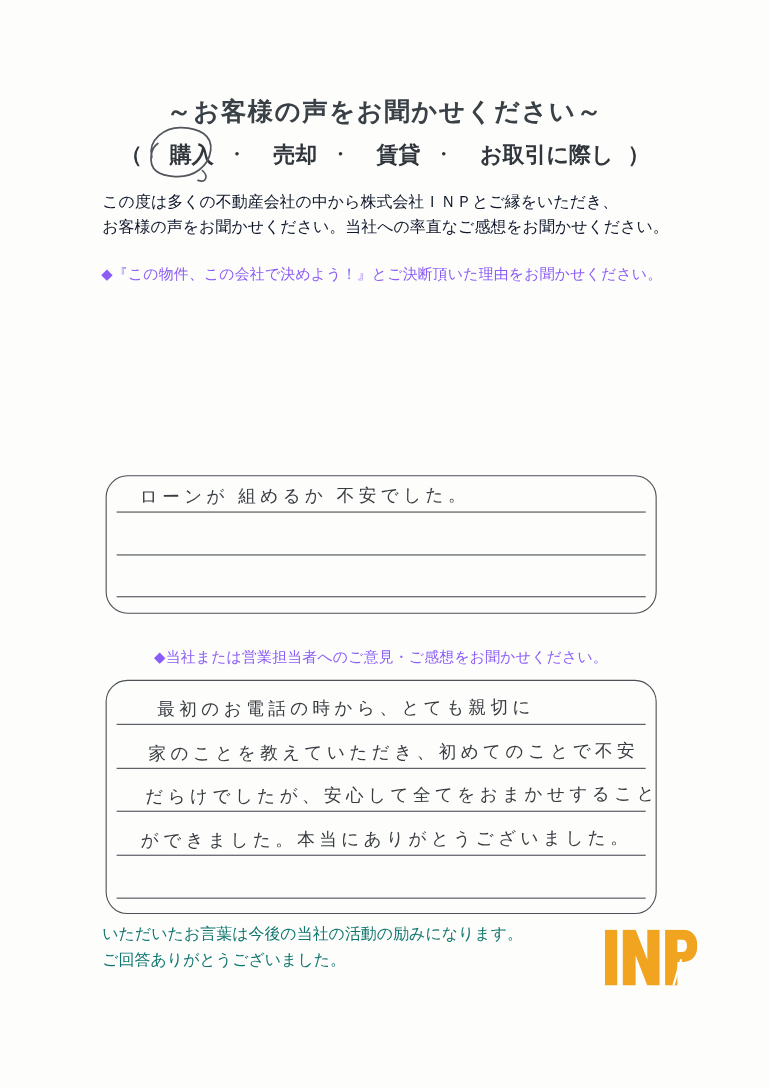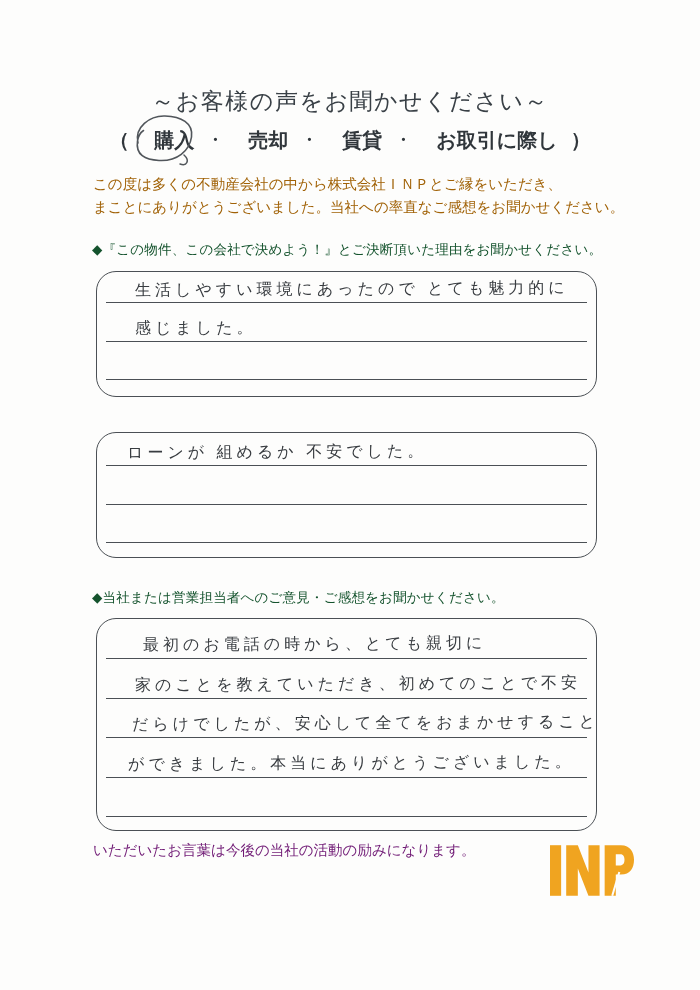"～お客様の声をお聞かせください～" .title { font-weight: 400 -> 700 }
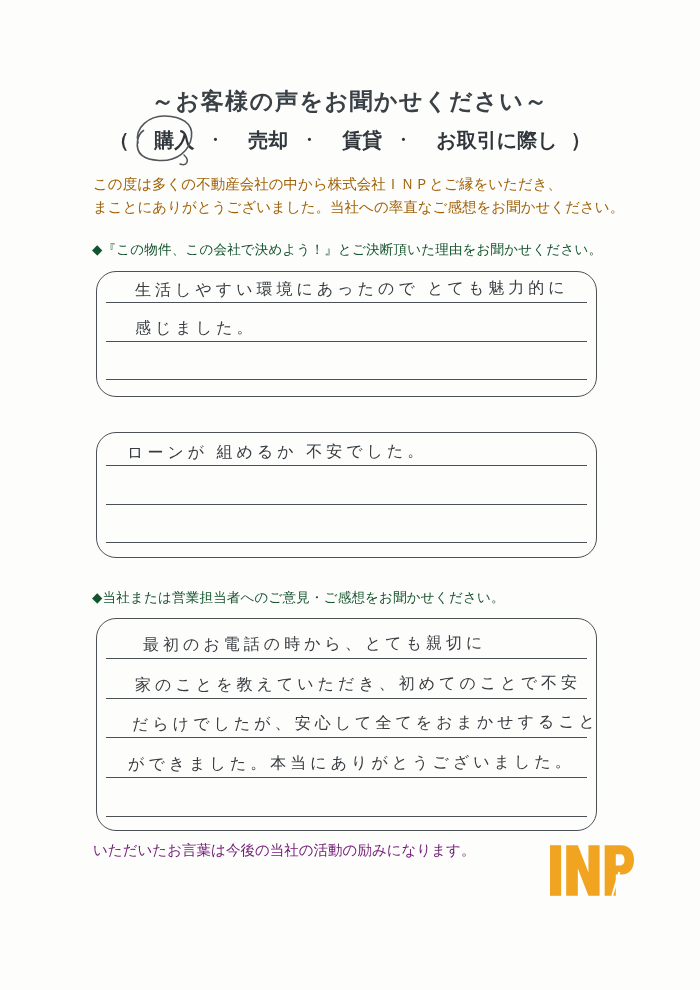"この度は多くの不動産会社の中から株式会社ＩＮＰとご縁をいただき、" .intro { color: #a16207 -> #0f172a }
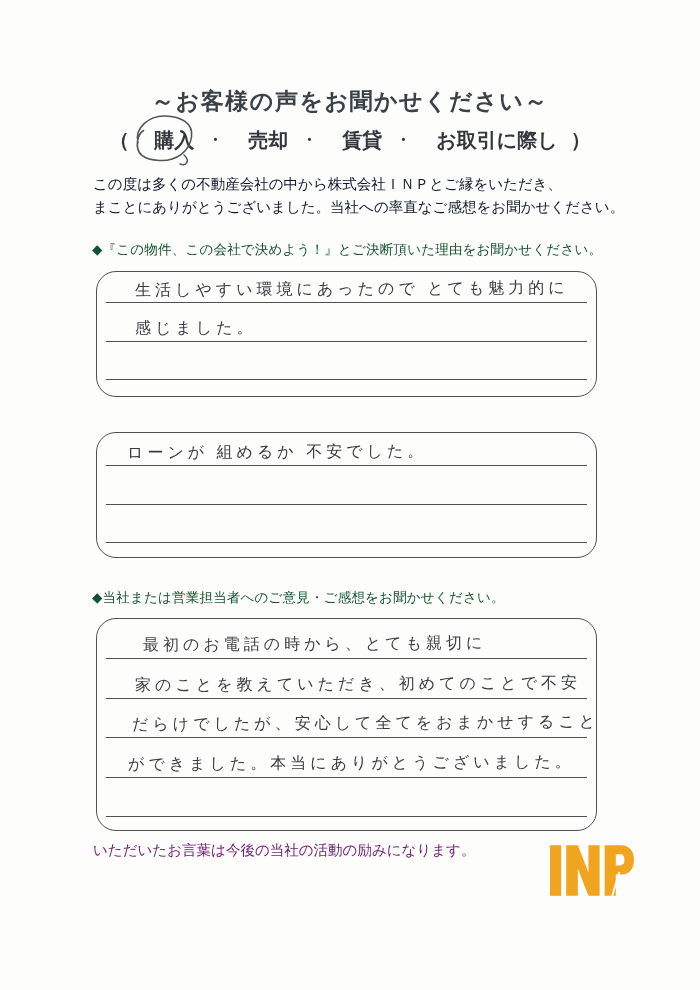"まことにありがとうございました。当社への率直なご感想をお聞かせください。" div { text: まことにありがとうございました -> お客様の声をお聞かせください }
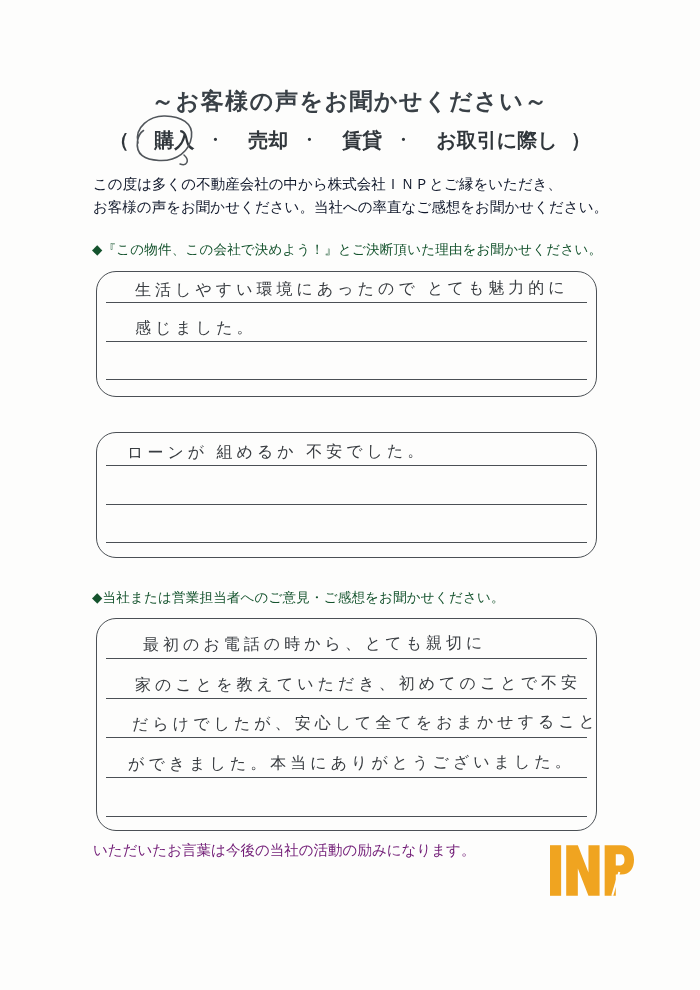"◆『この物件、この会社で決めよう！』とご決断頂いた理由をお聞かせください。" .question { color: #14532d -> #8b5cf6 }
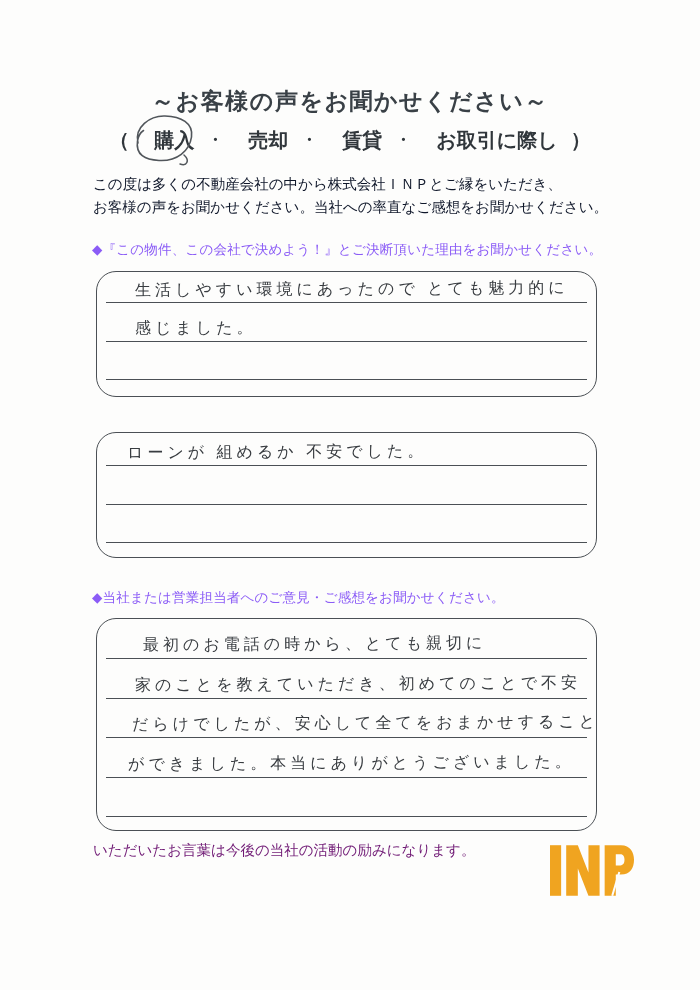"生活しやすい環境にあったので とても魅力的に" div.answer-box { html: <div> <div></div> <div></div> <div></div> <div>生活しやすい環境にあったので とても魅力的に</div> <div>感じました。</div> </div> -> none }
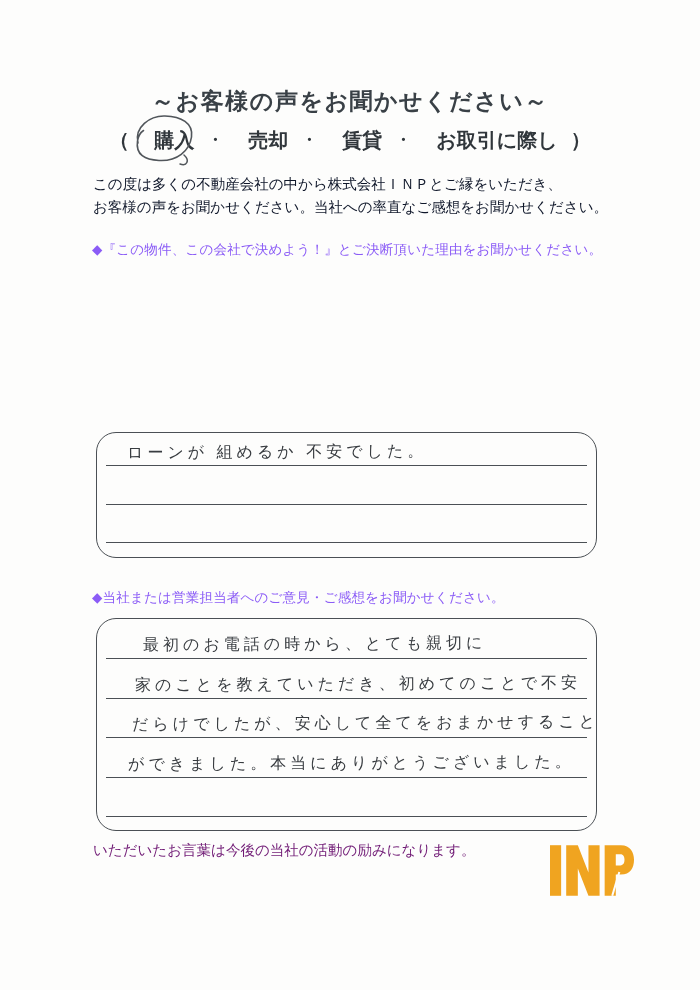"◆当社または営業担当者へのご意見・ご感想をお聞かせください。" .q3 { margin-left: none -> 48px }
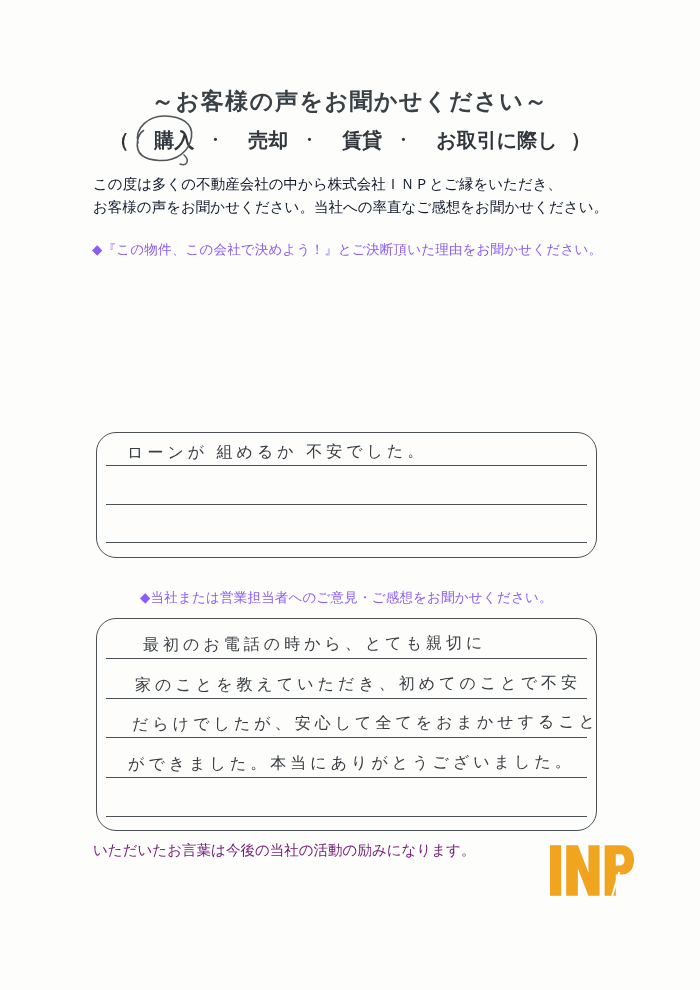"いただいたお言葉は今後の当社の活動の励みになります。" .footer-note { color: #701a75 -> #0f766e }
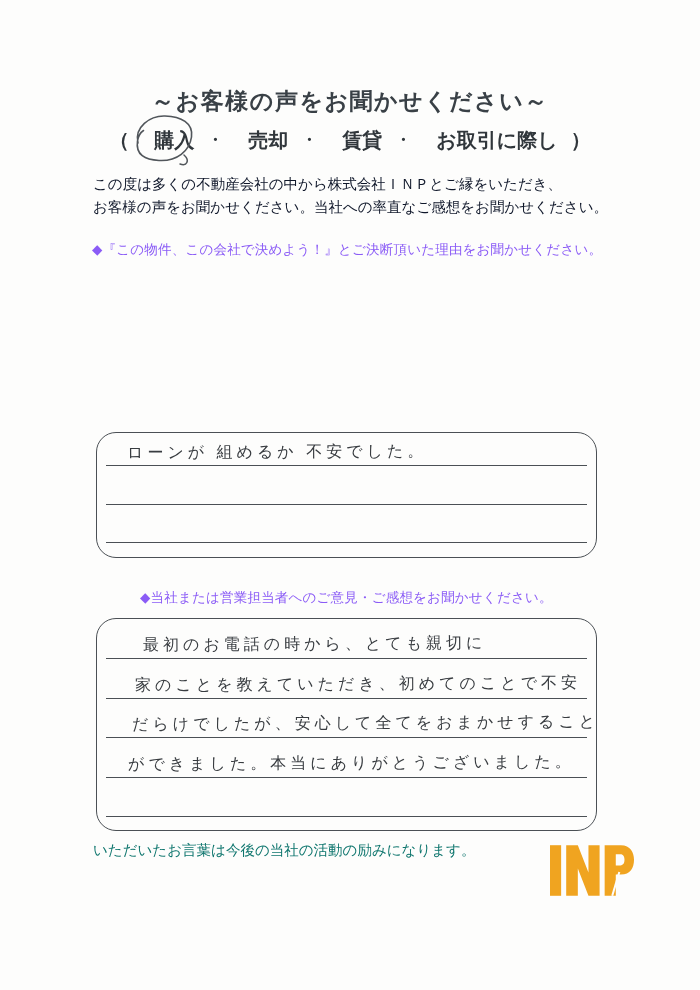"ご回答ありがとうございました。" div { html: none -> <div>ご回答ありがとうございました。</div> }
